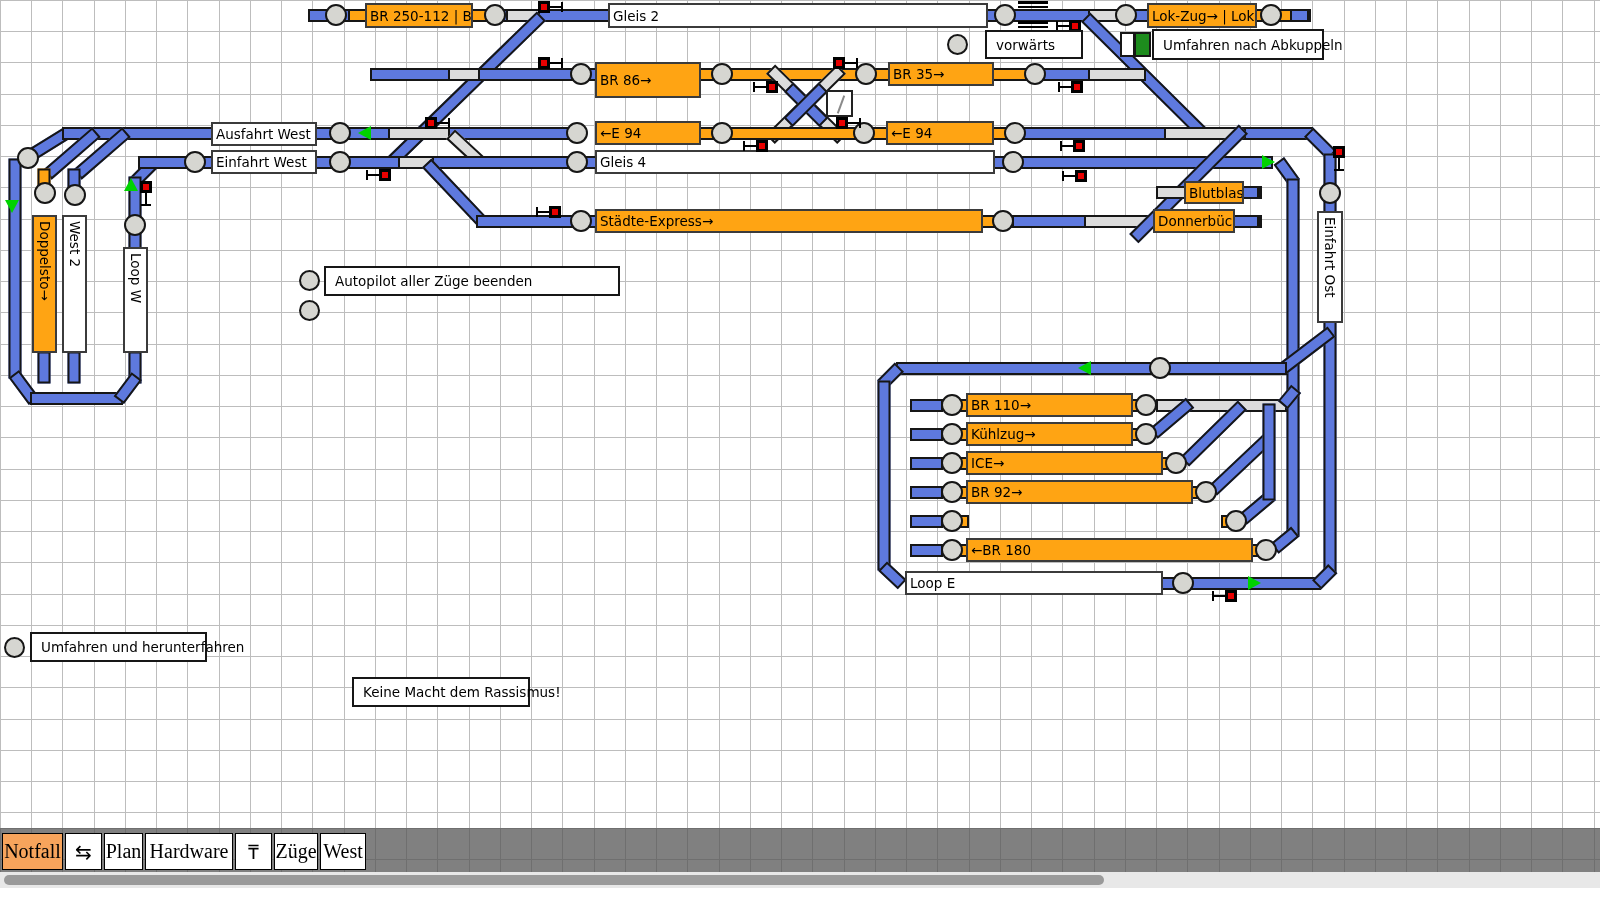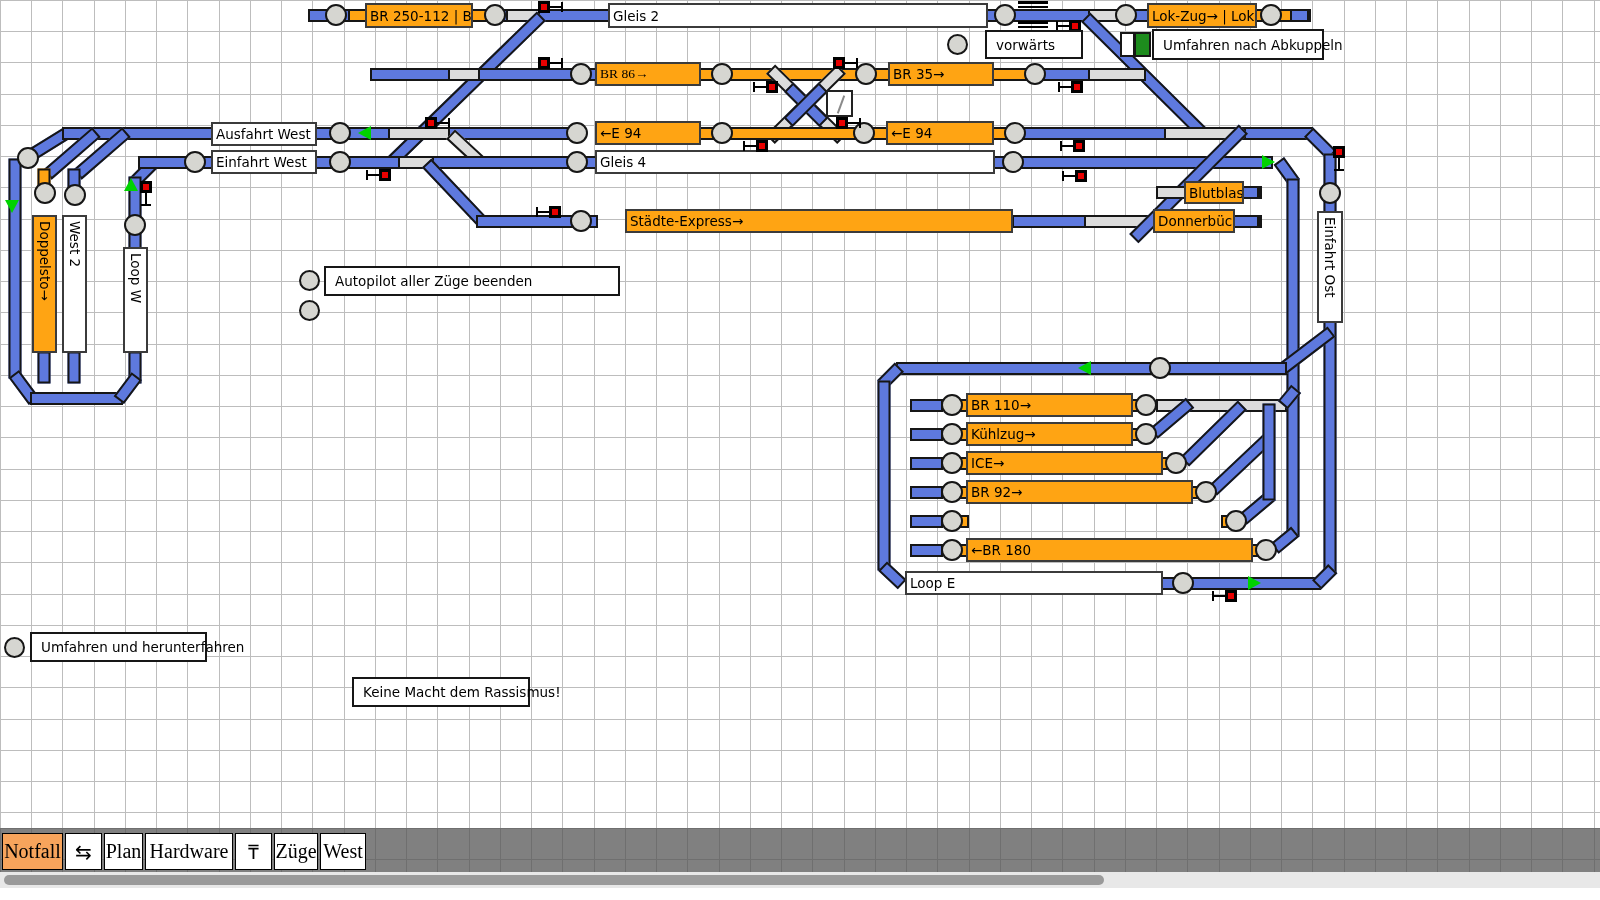"BR 86→" div.blk { font-family: Liberation Serif, serif -> none; height: 24px -> 36px }
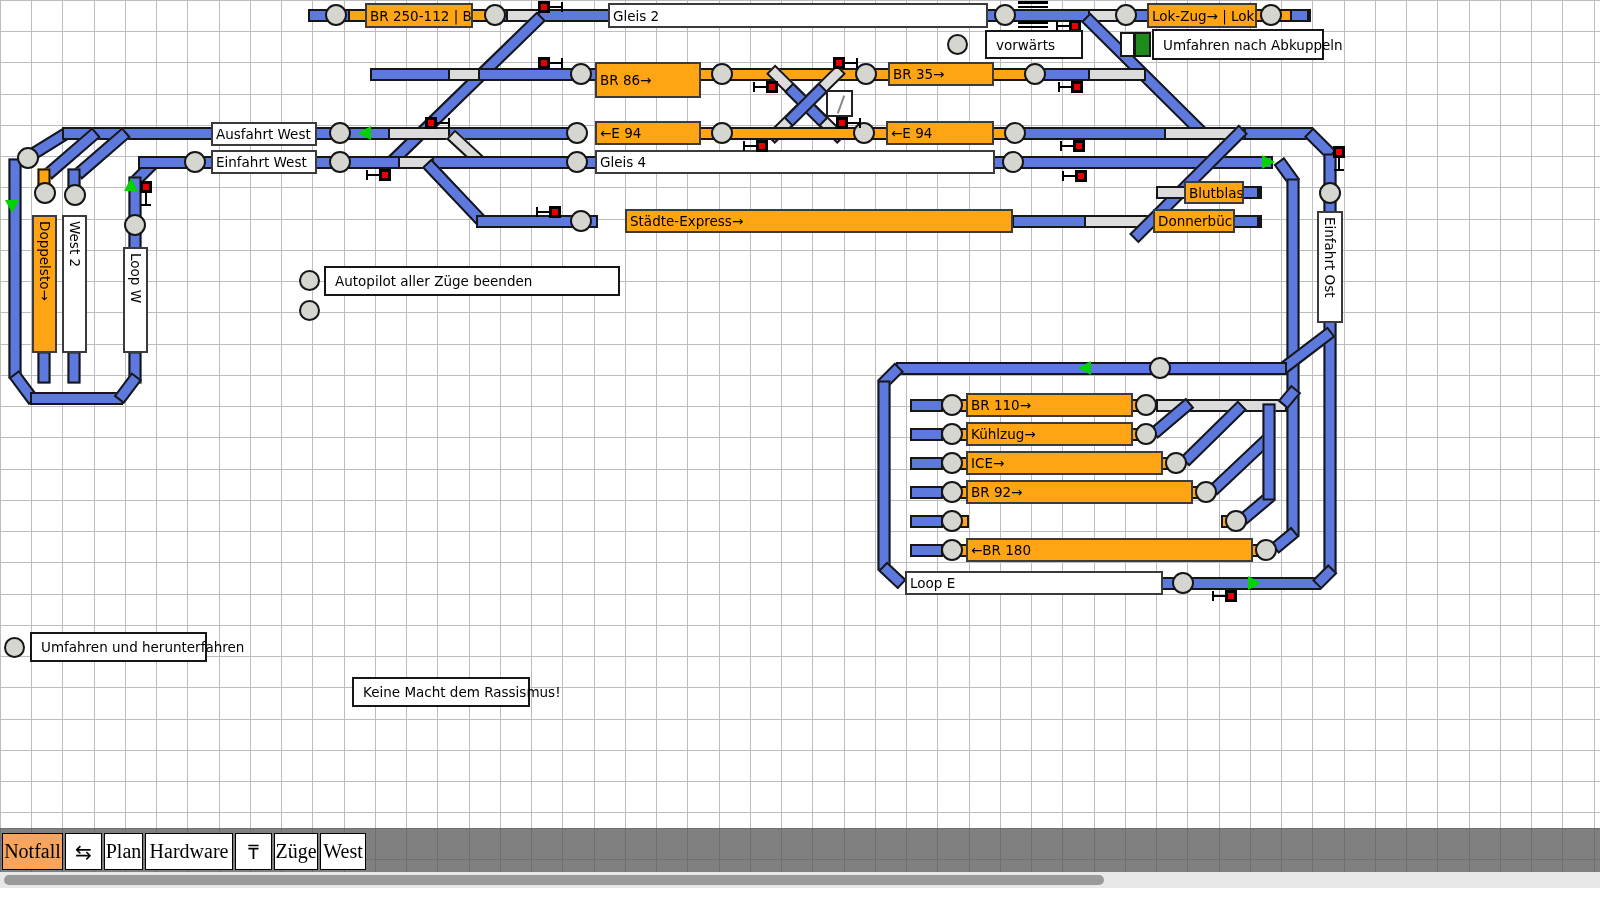"Städte-Express→" div.blk { margin-left: 30px -> none }
